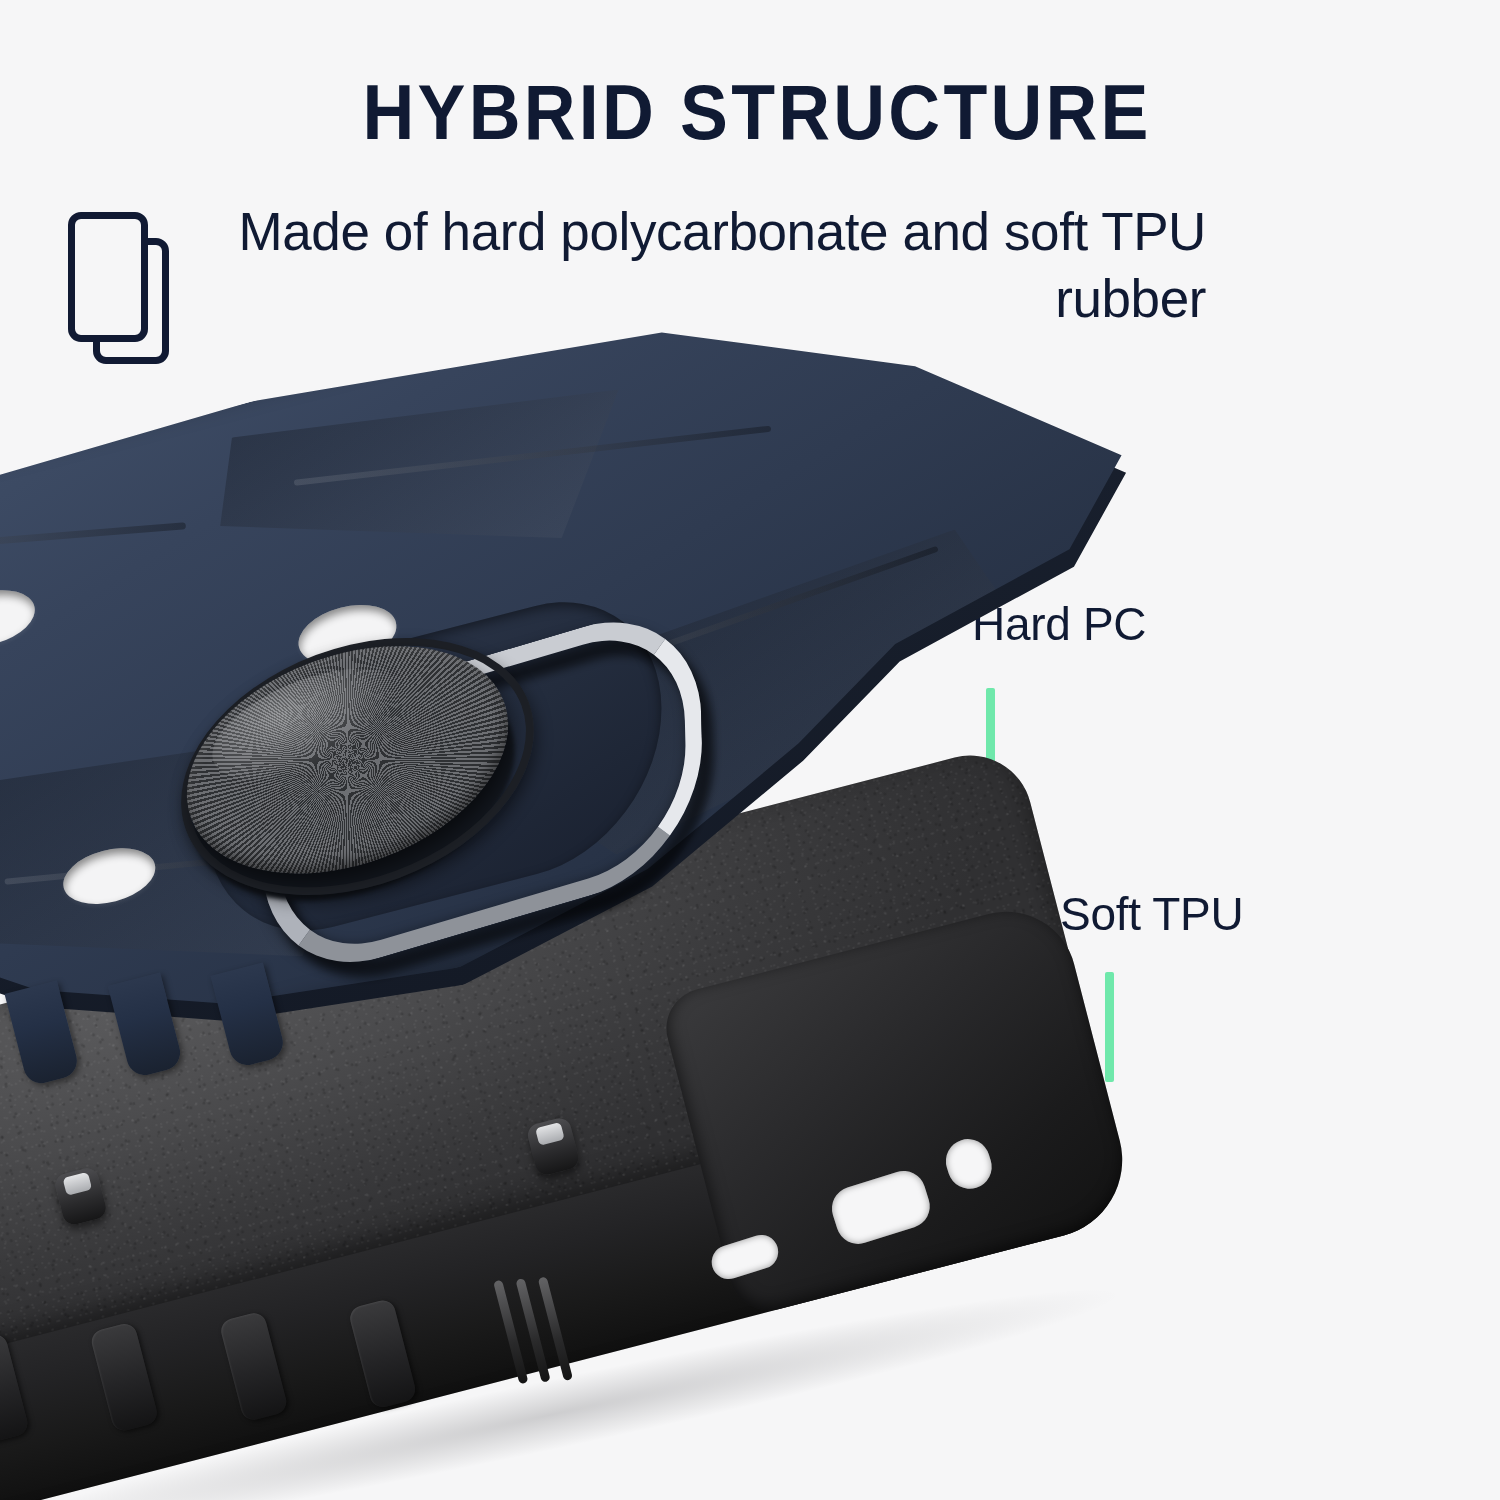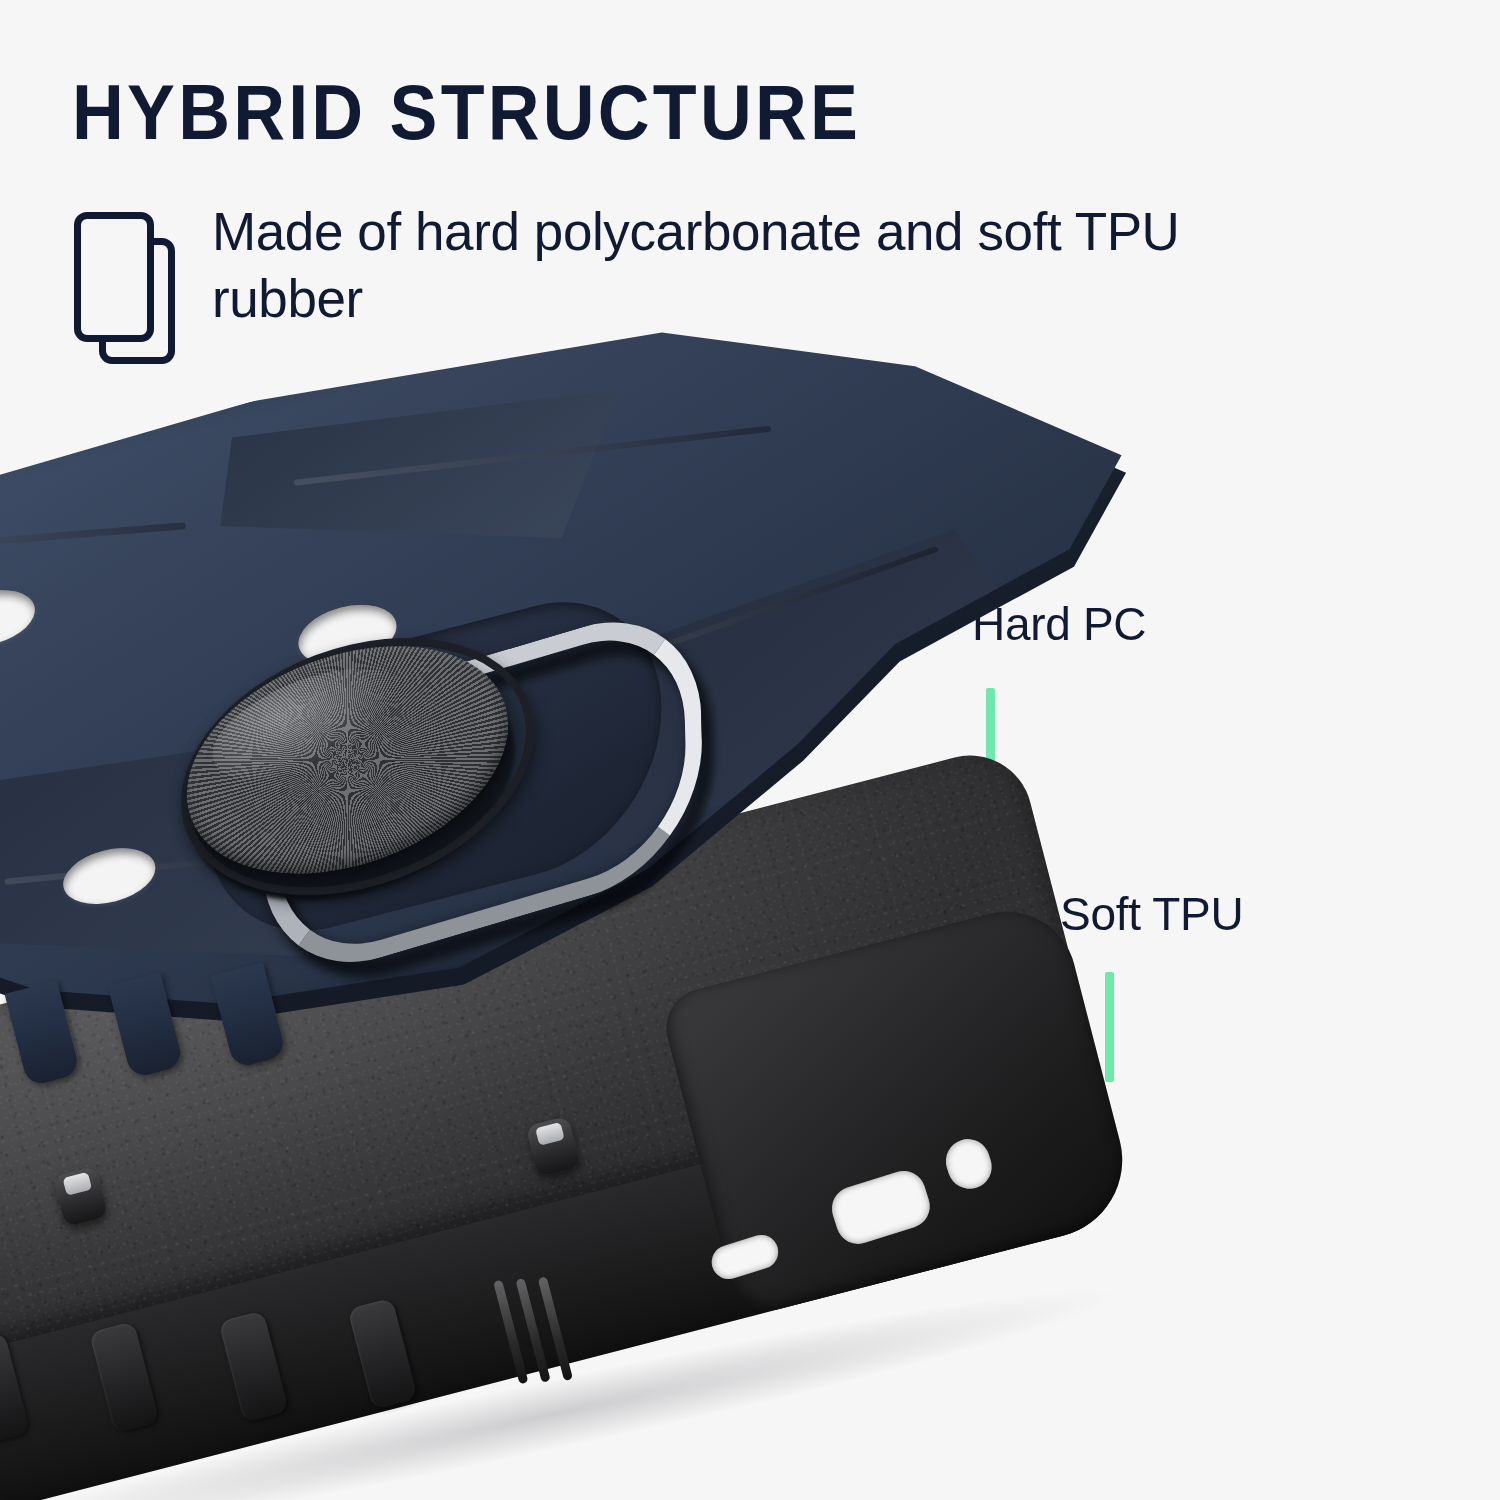"HYBRID STRUCTURE" #header-block { left: 72px -> 66px; text-align: none -> right }
